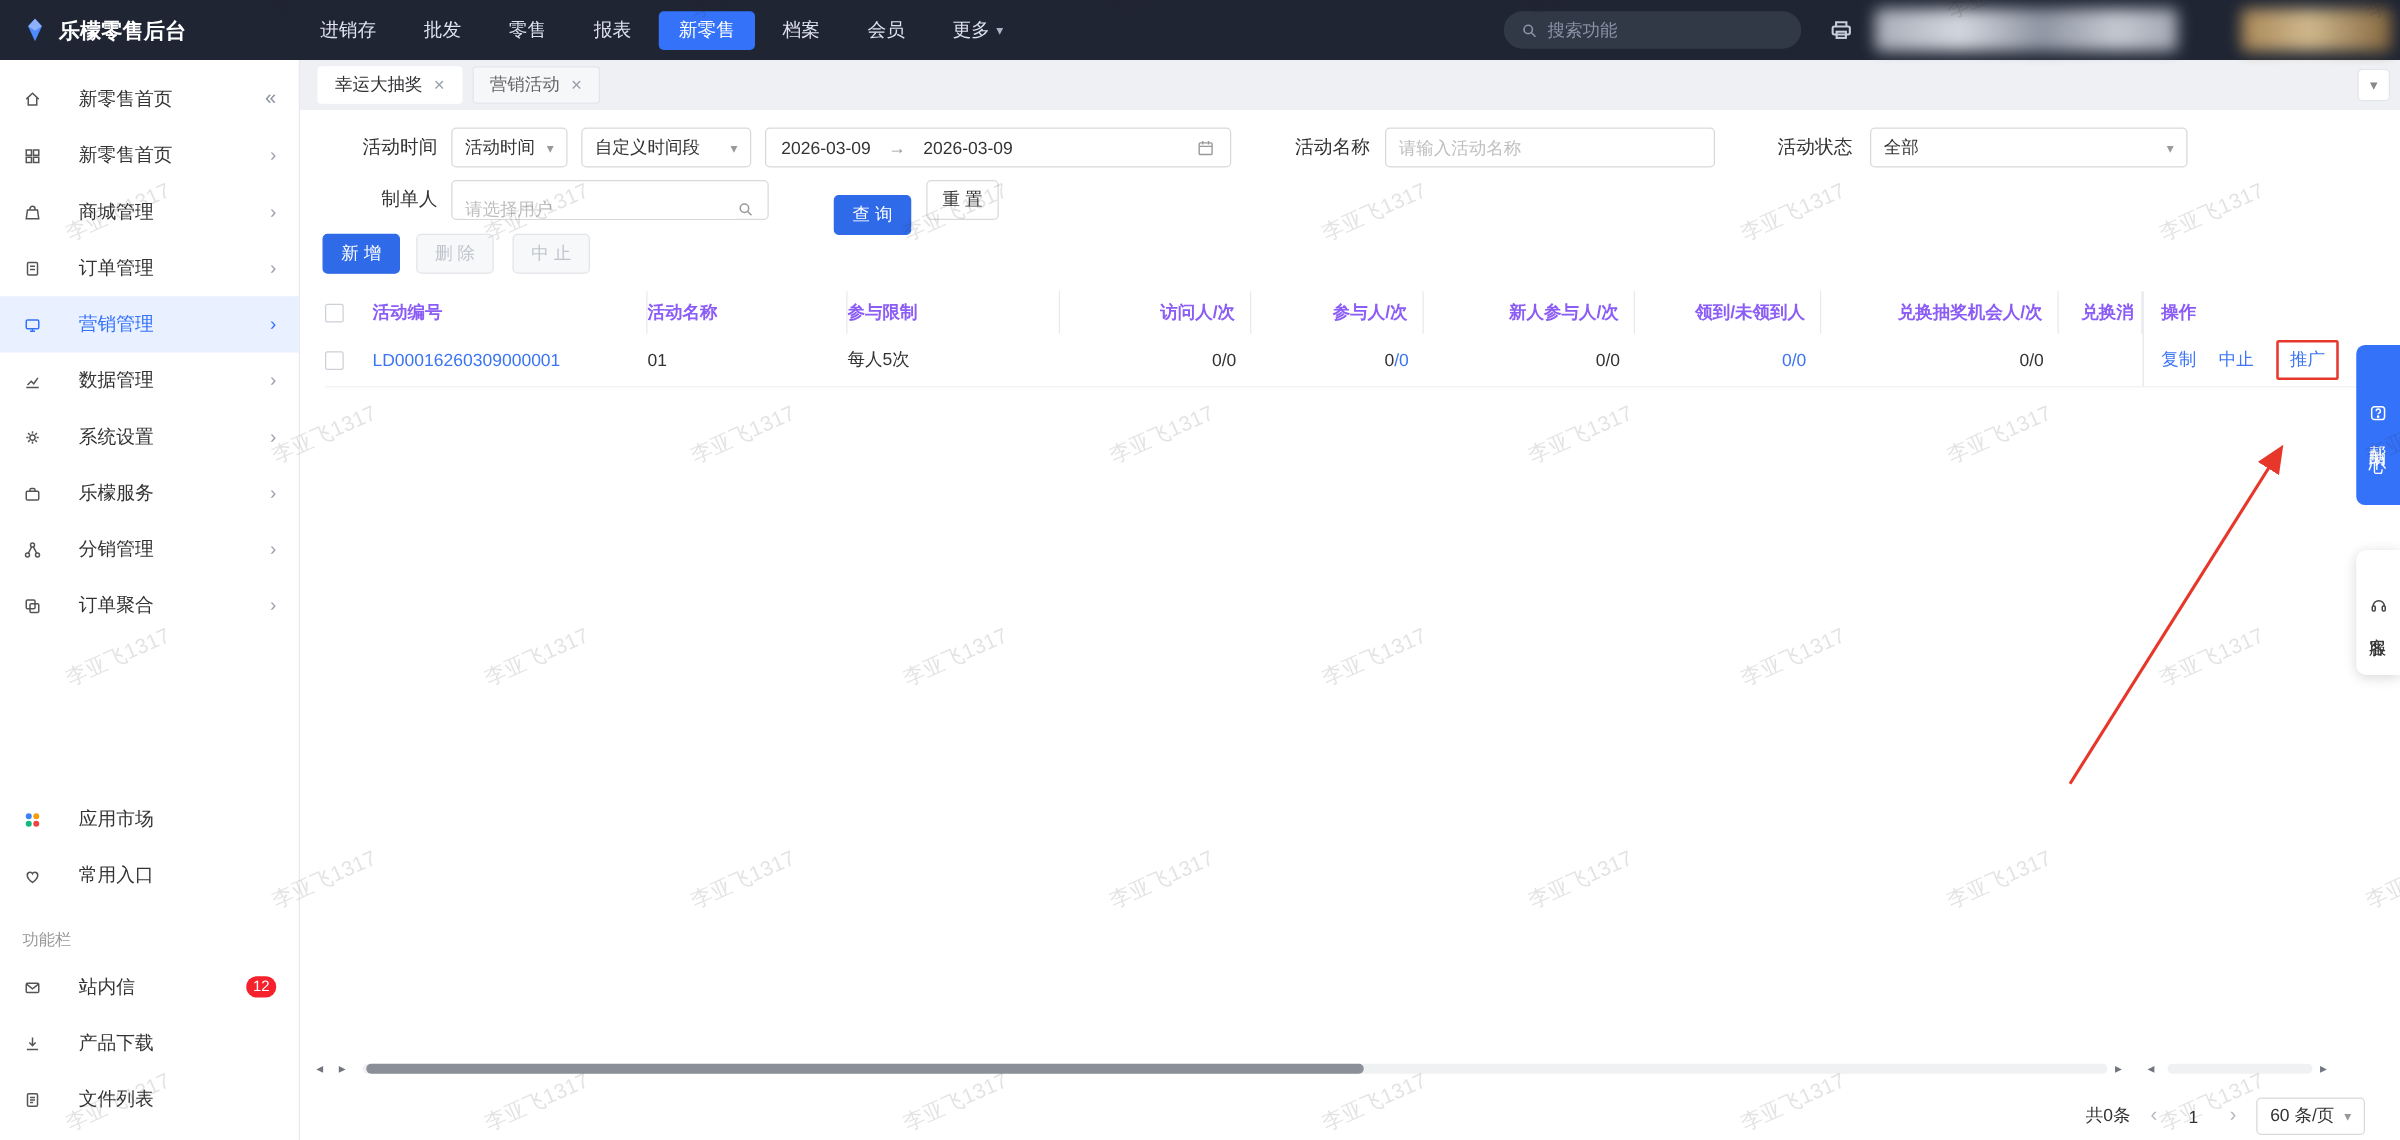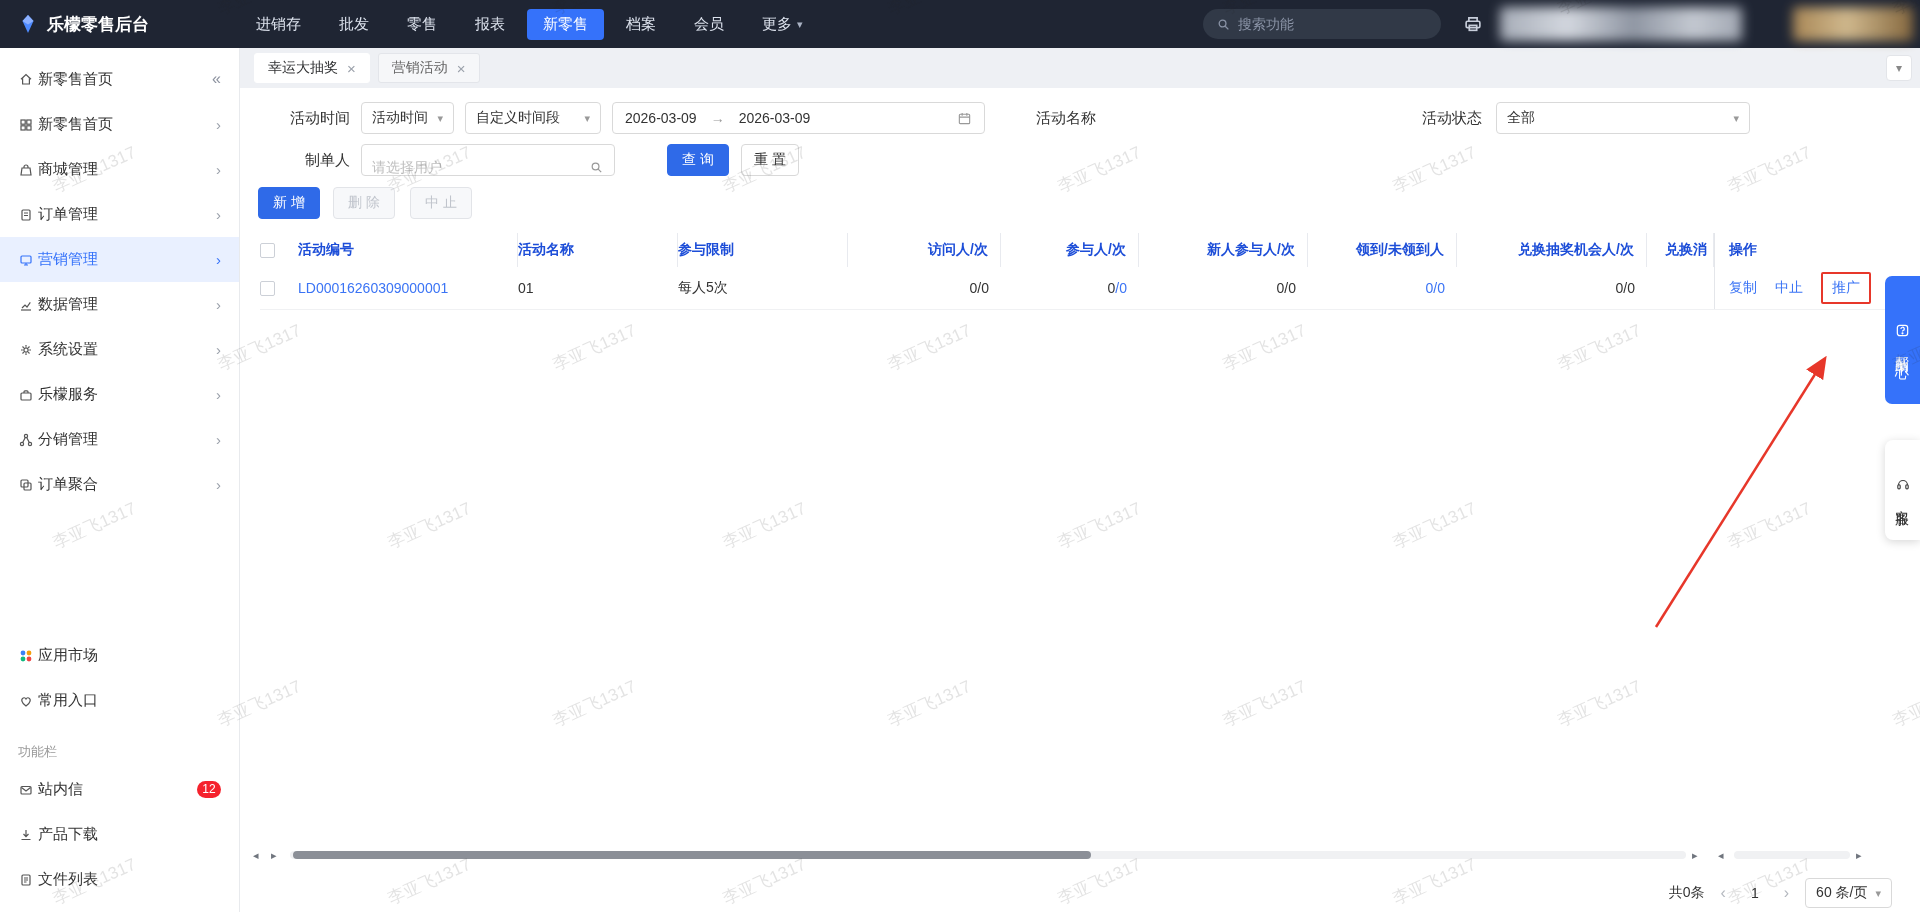"新零售首页" .side-item { gap: 4px -> 29px }
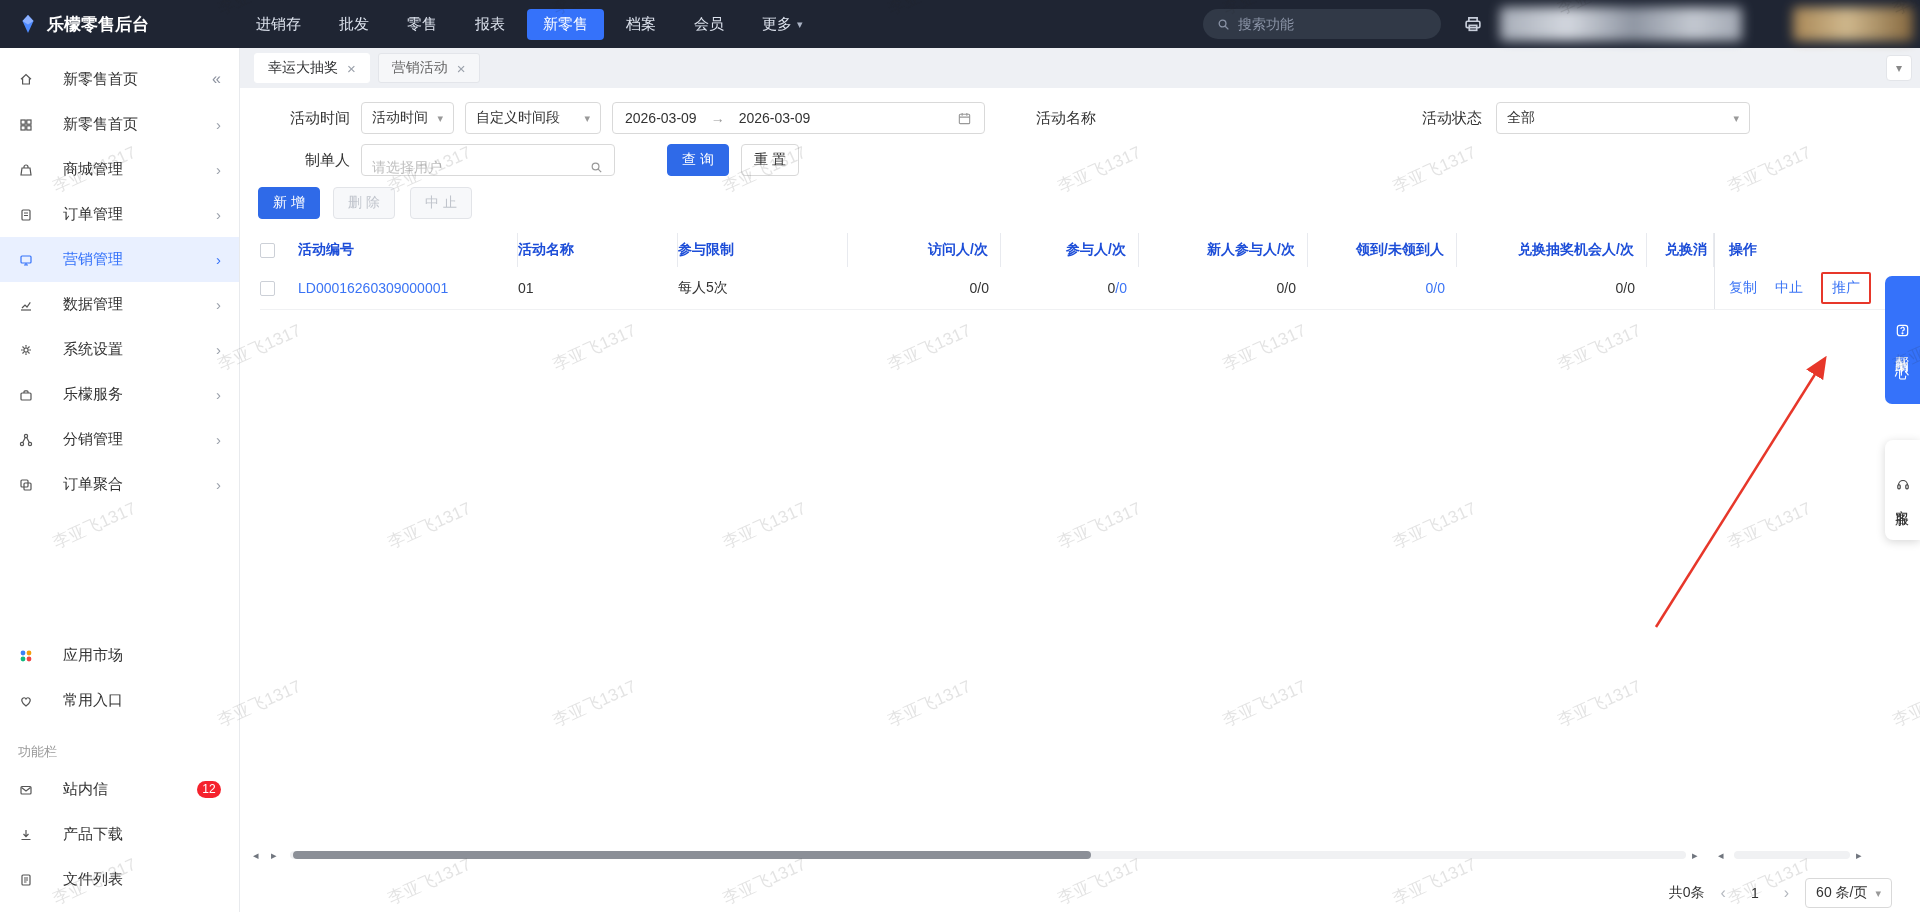"请输入活动名称" input.txtinput { html: none -> <input> }
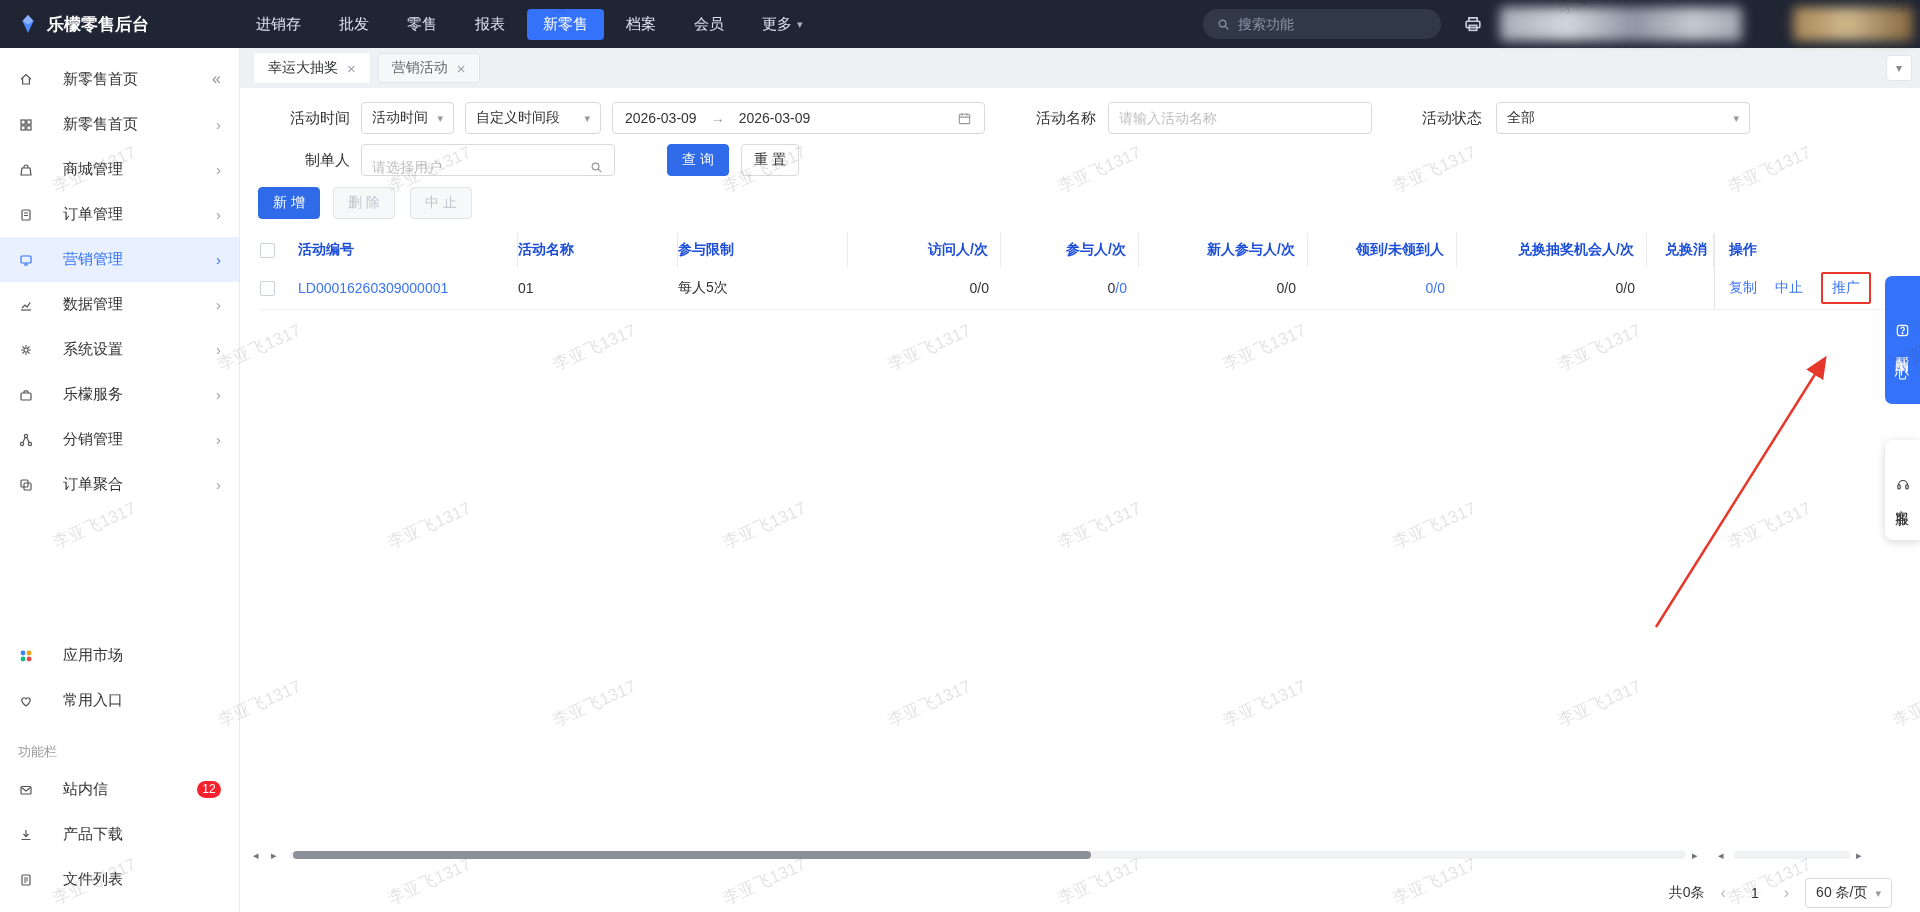"查 询" button.btn { top: 56px -> 68px }
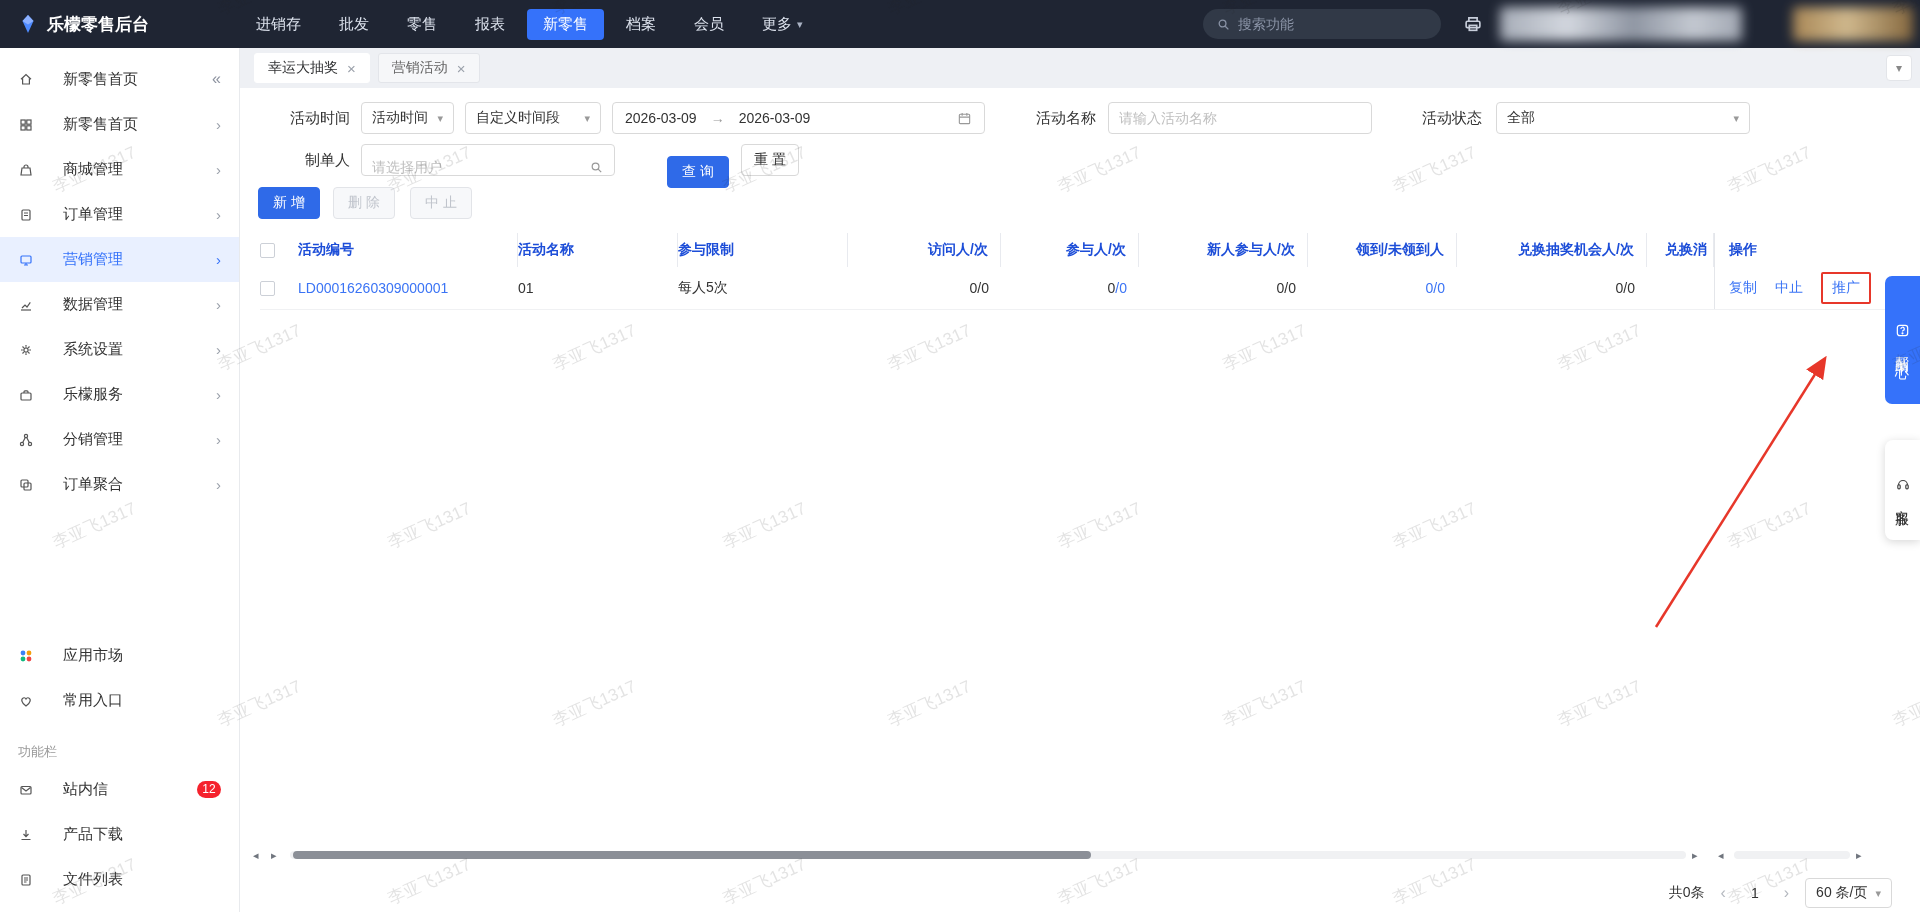"活动编号" .thead { color: #1d4ed8 -> #8b5cf6 }
